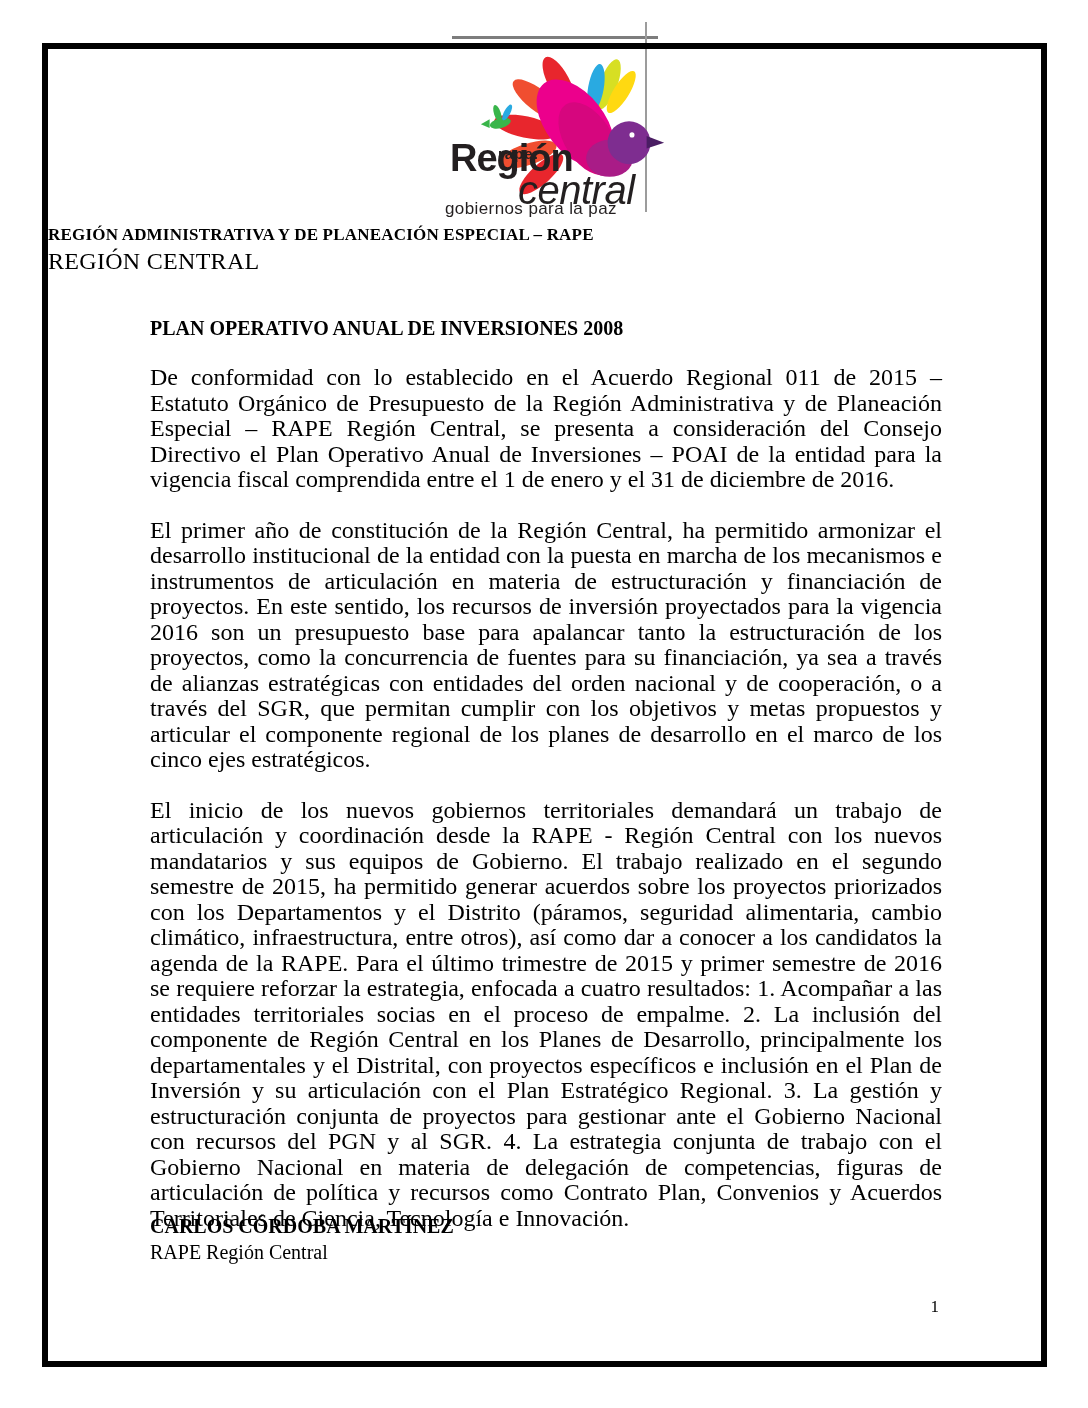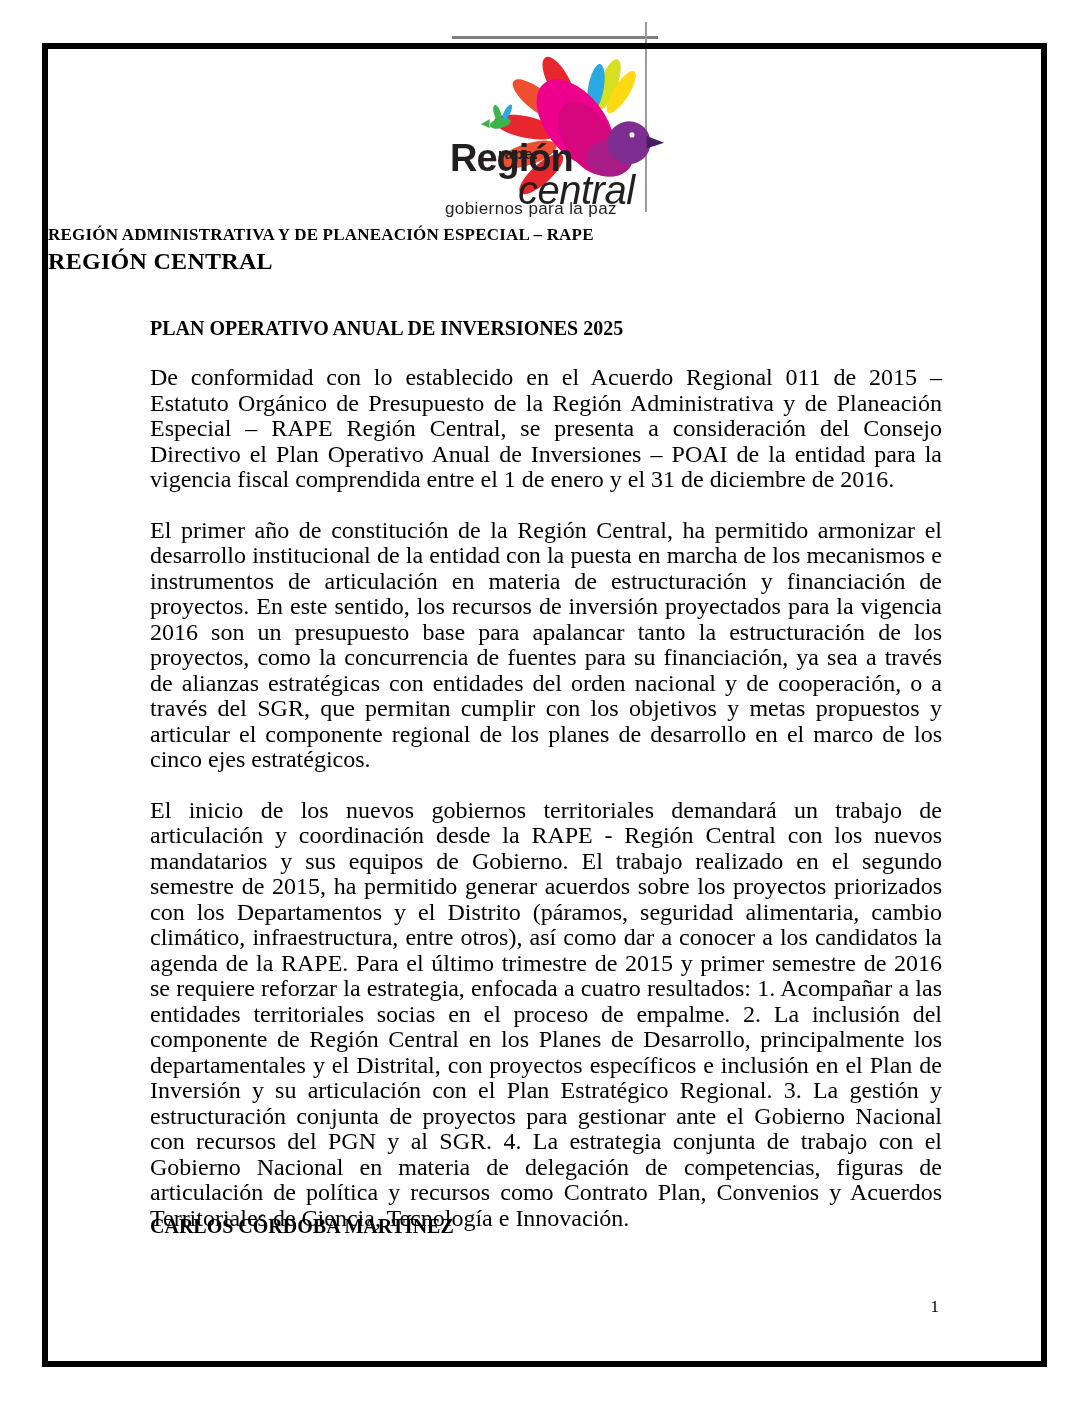"REGIÓN CENTRAL" .header-line2 { font-weight: 700 -> 400 }
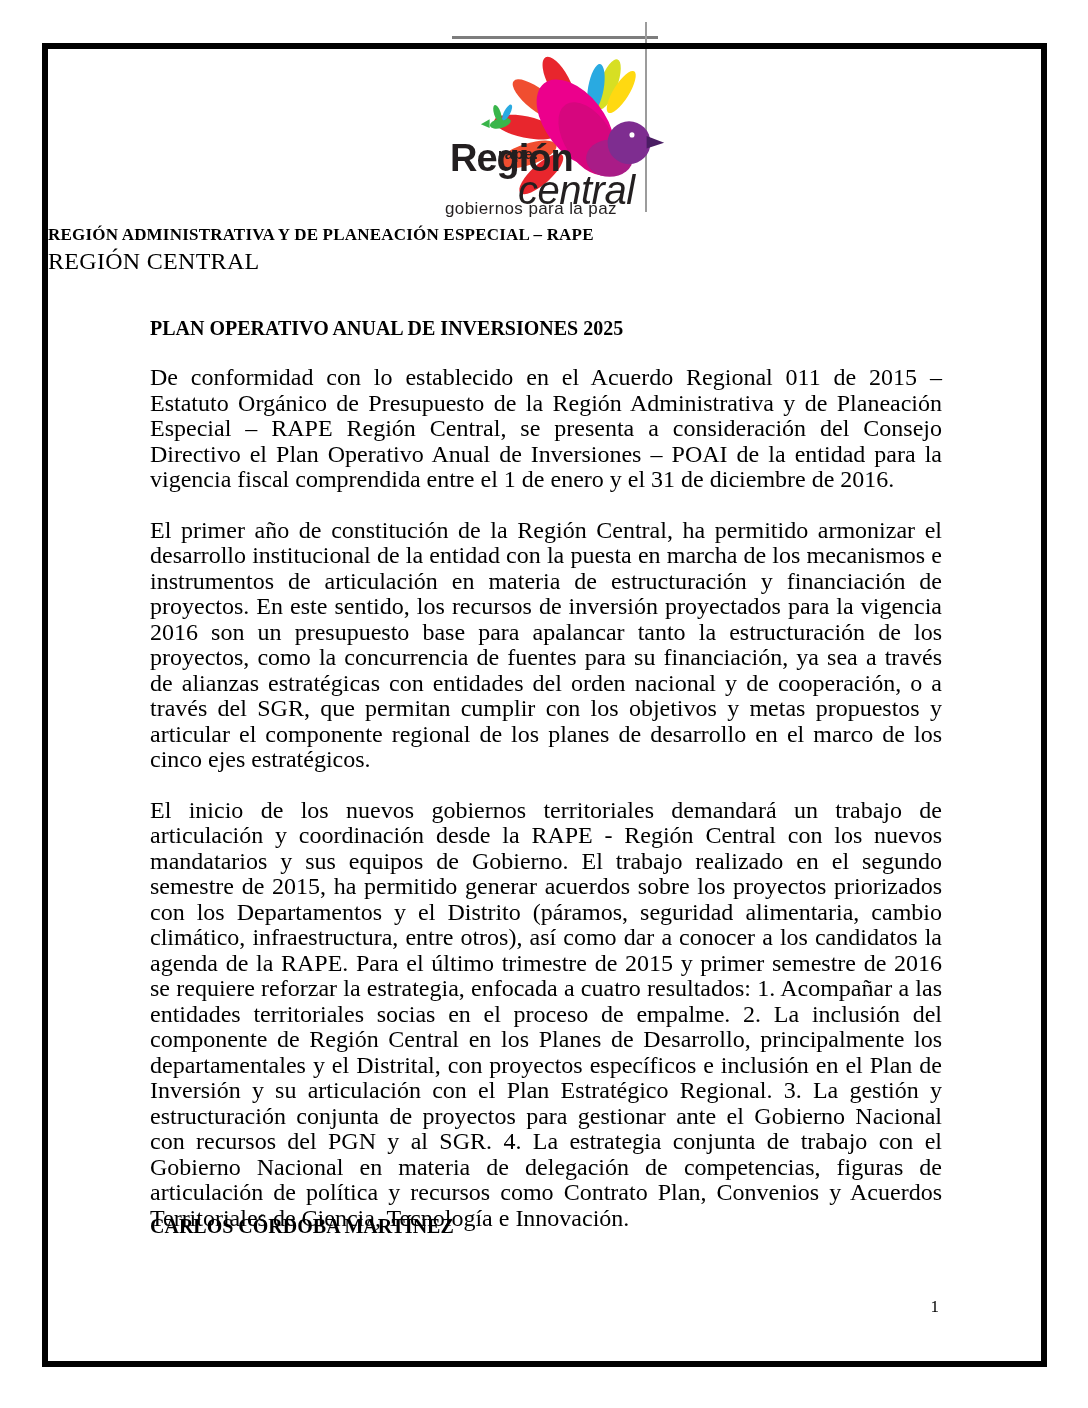"PLAN OPERATIVO ANUAL DE INVERSIONES" div.doc-title { text: 2025 -> 2008 }
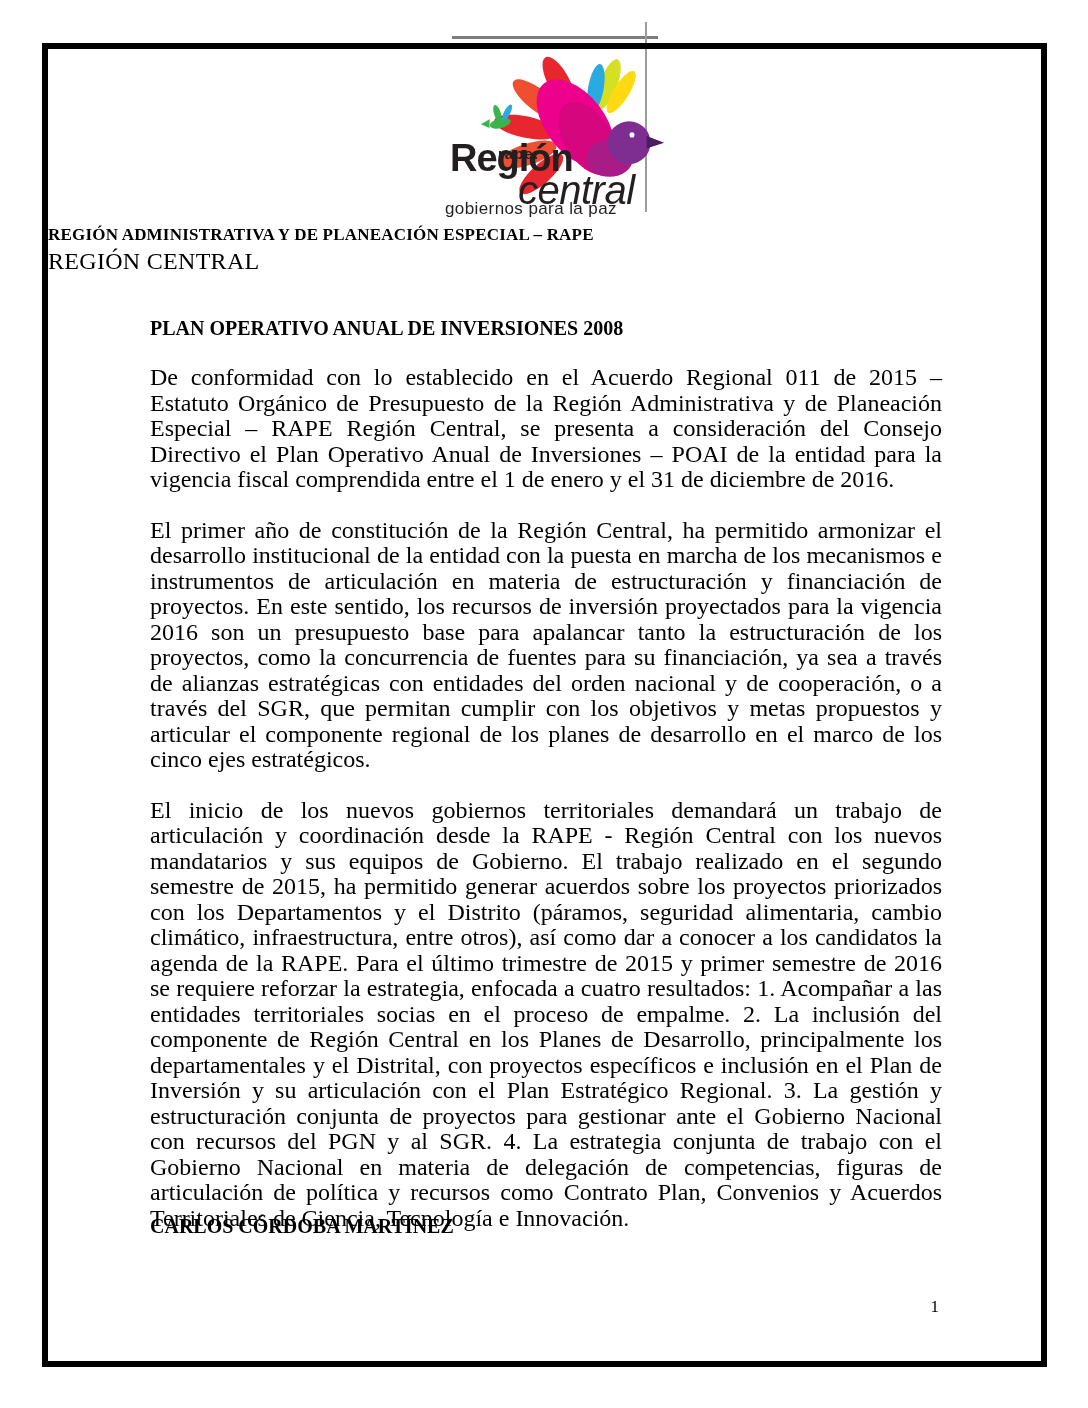"RAPE Región Central" div.sig-org { html: none -> <div>RAPE Región Central</div> }
